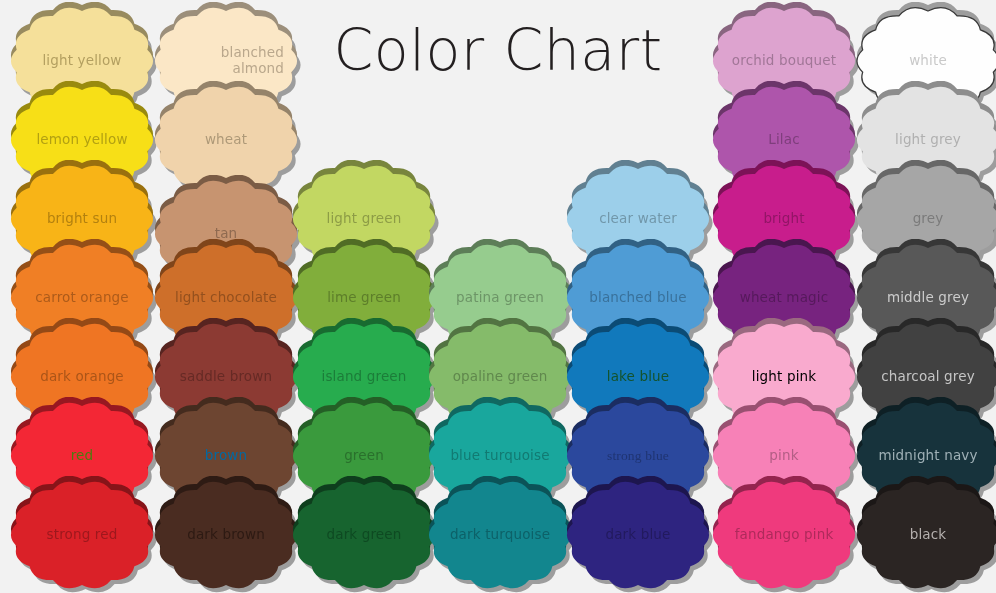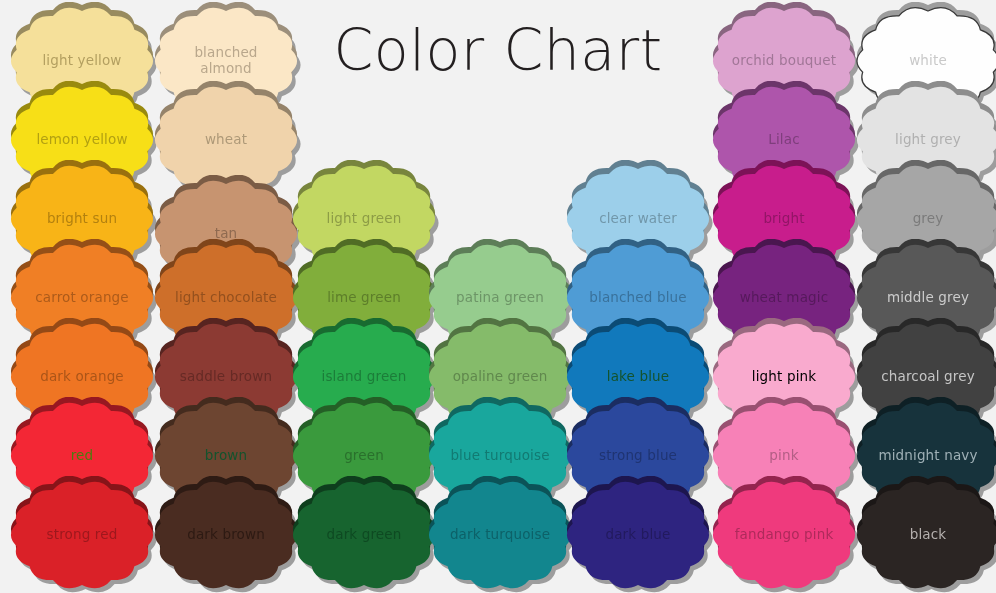"light yellow" .swatch .label { text-align: center -> right }
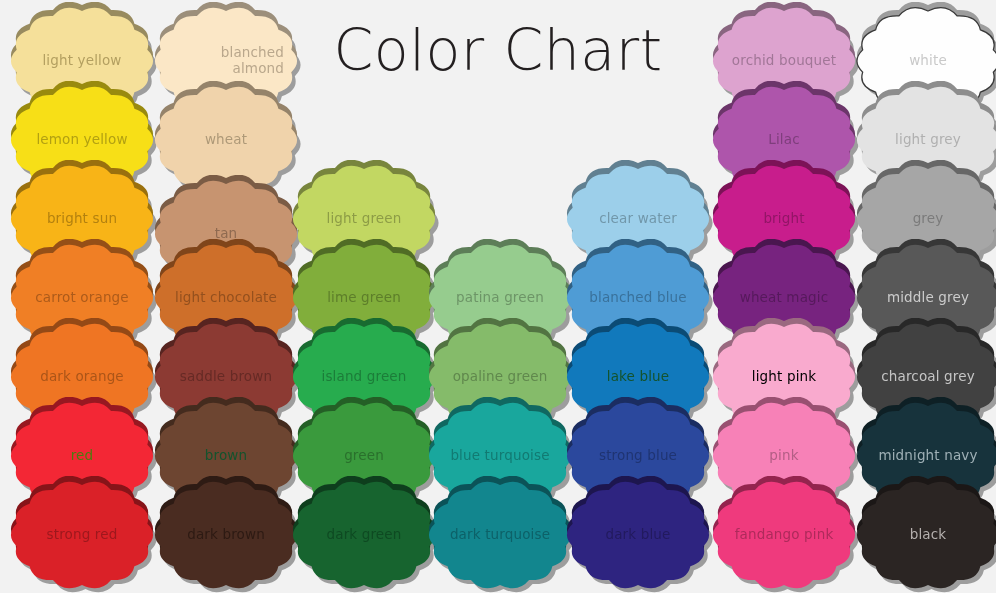"brown" div.label { color: #14532d -> #0369a1 }
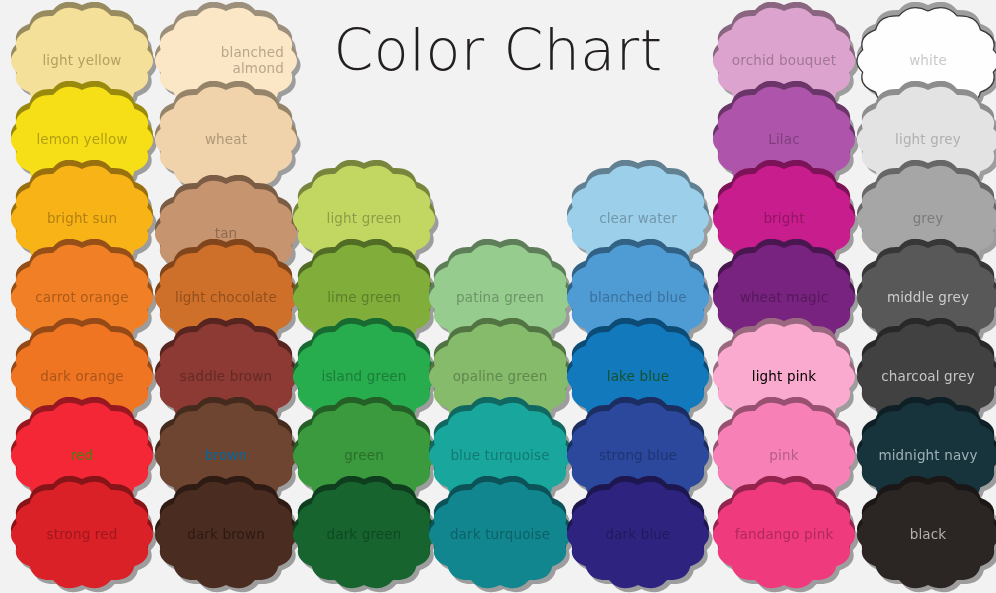"strong blue" div.label { font-family: none -> Liberation Serif, serif }
